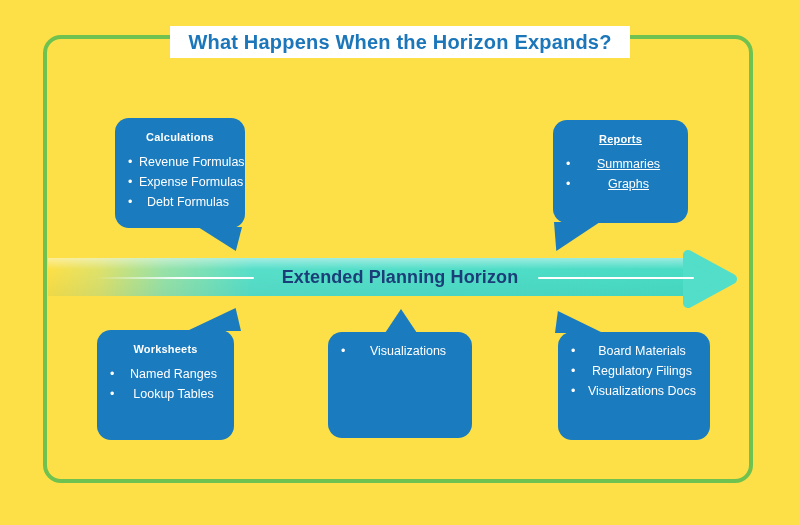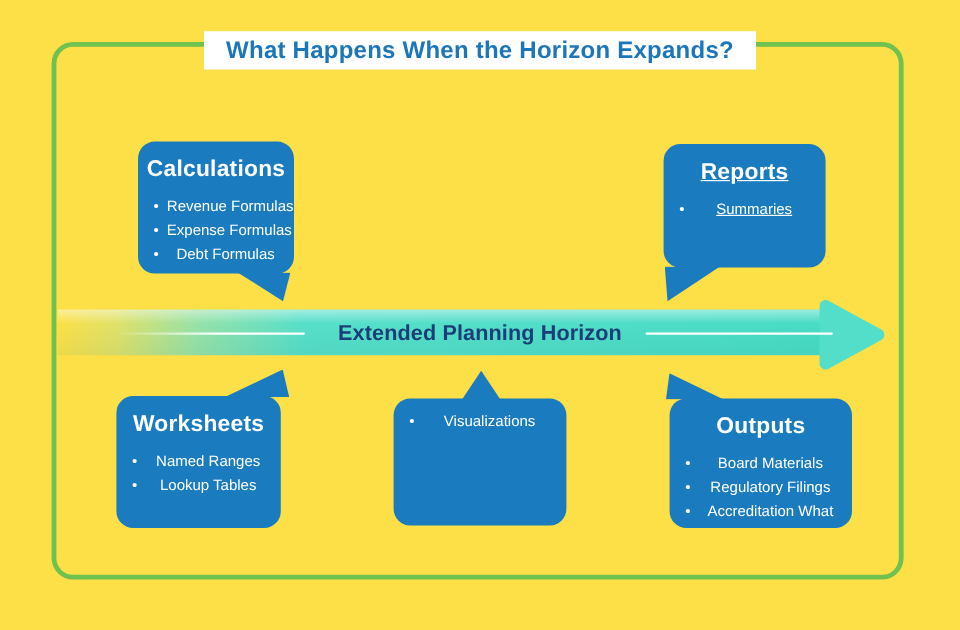"Calculations" .card-title { font-size: 19px -> 11px }
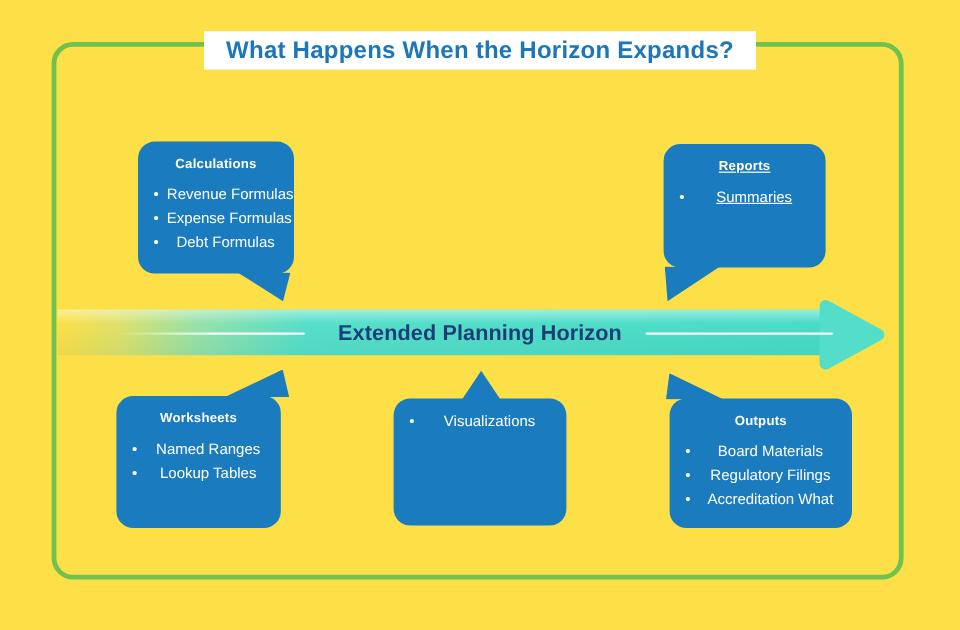"Graphs" li { html: none -> <li>Graphs</li> }
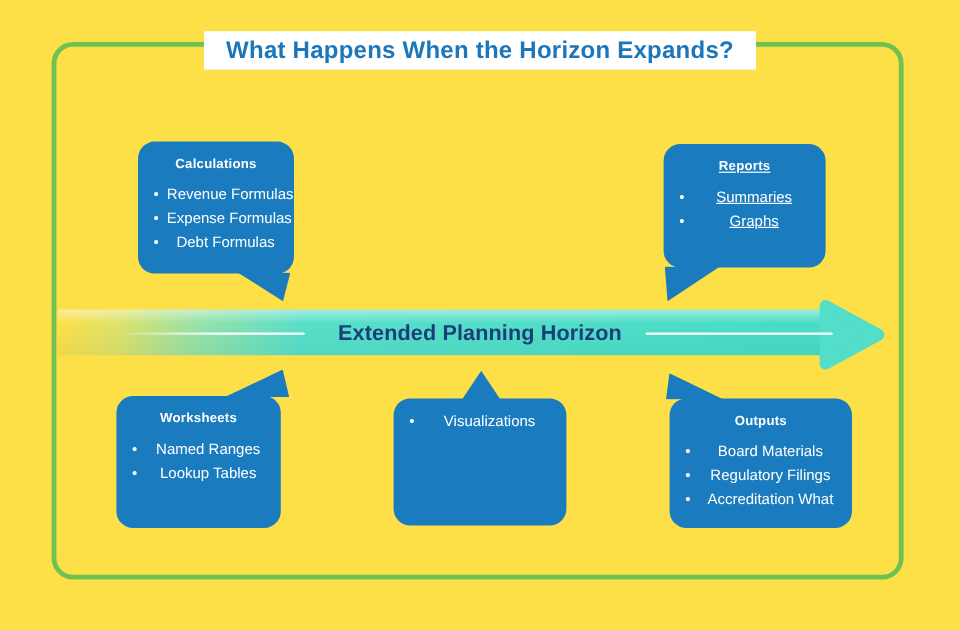"Outputs" div.card-title { html: <div>Outputs</div> -> none }
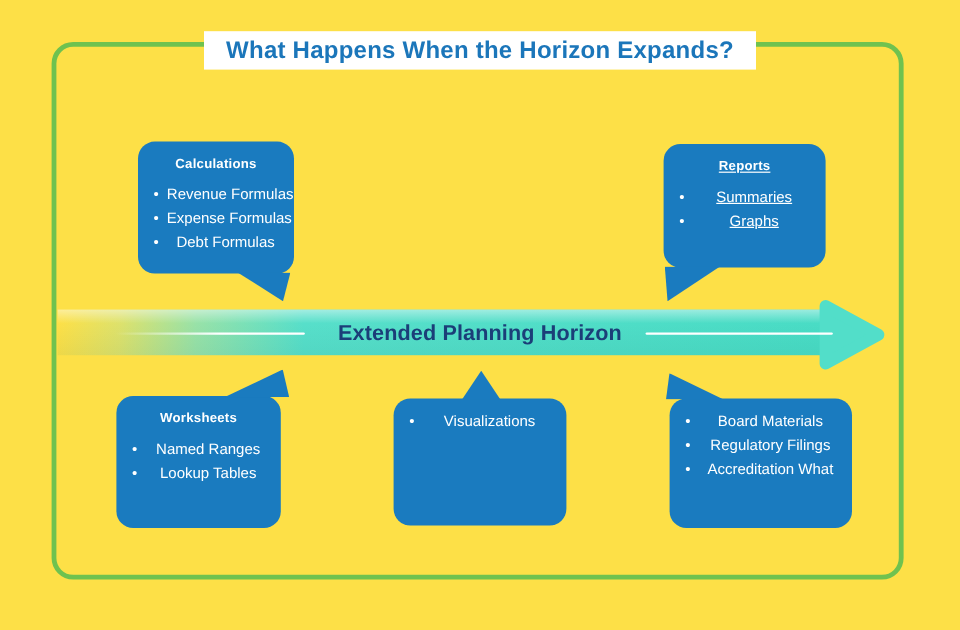"Accreditation What" li { text: Accreditation What -> Visualizations Docs }
